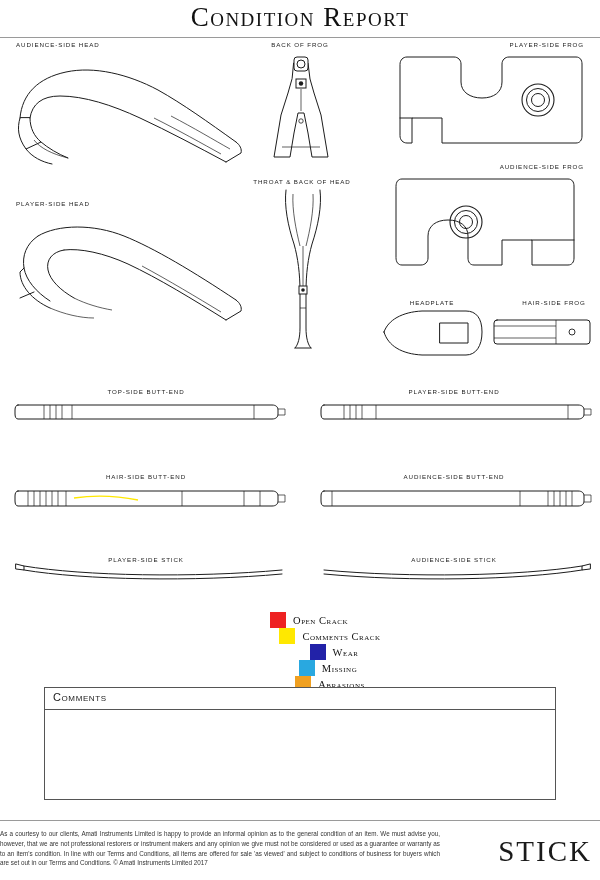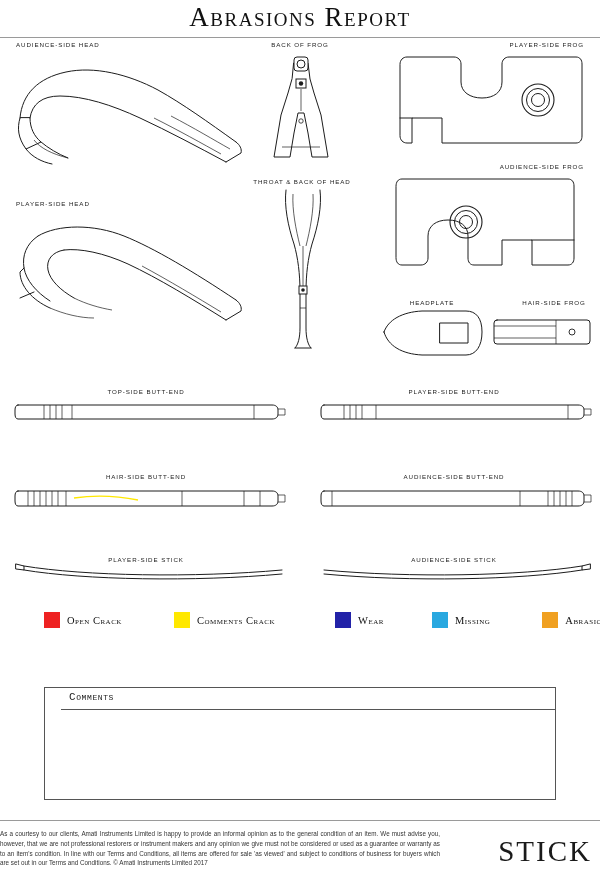"Abrasions Report" div.title { text: Abrasions -> Condition }
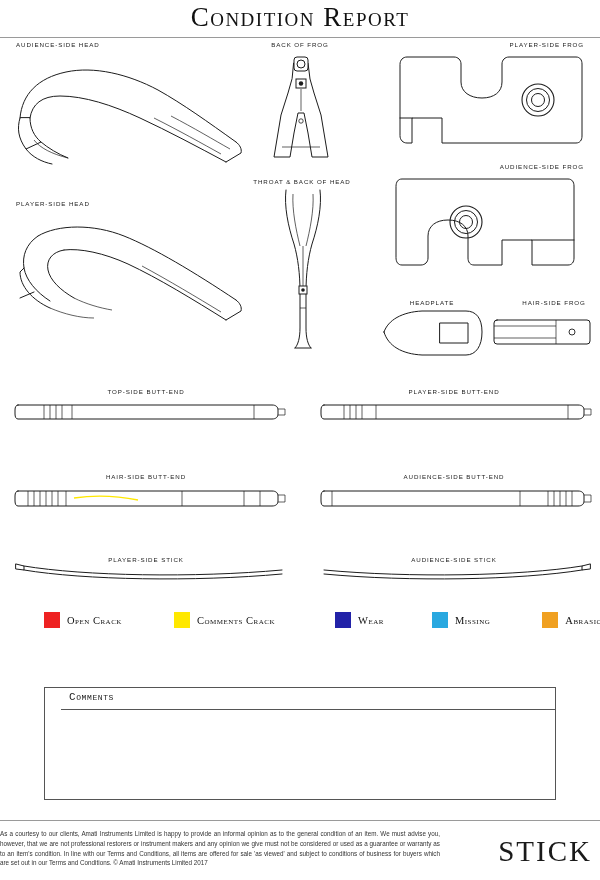"Open Crack" .legend-row { flex-direction: none -> column }
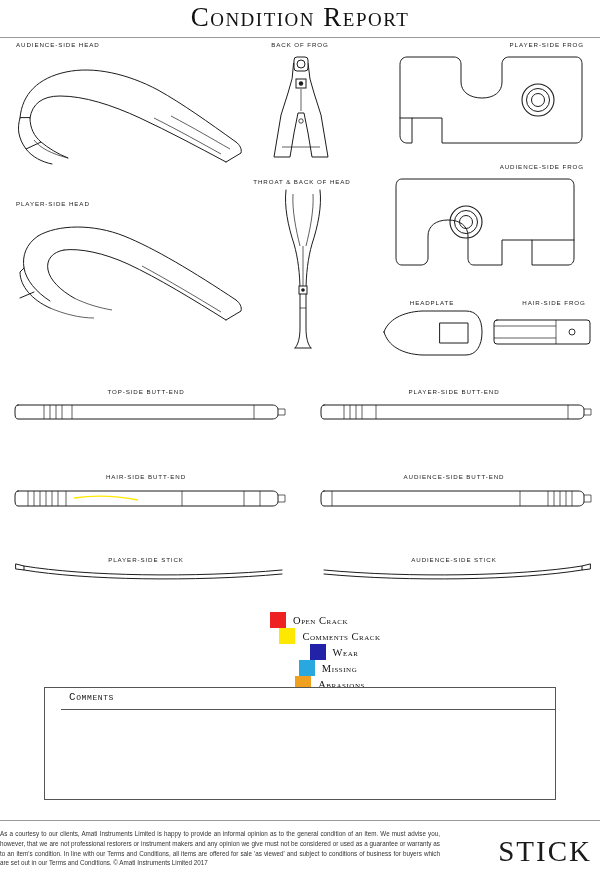"Comments" #comments-head { font-family: Liberation Mono, monospace -> Liberation Sans, sans-serif; margin-left: 16px -> none }
